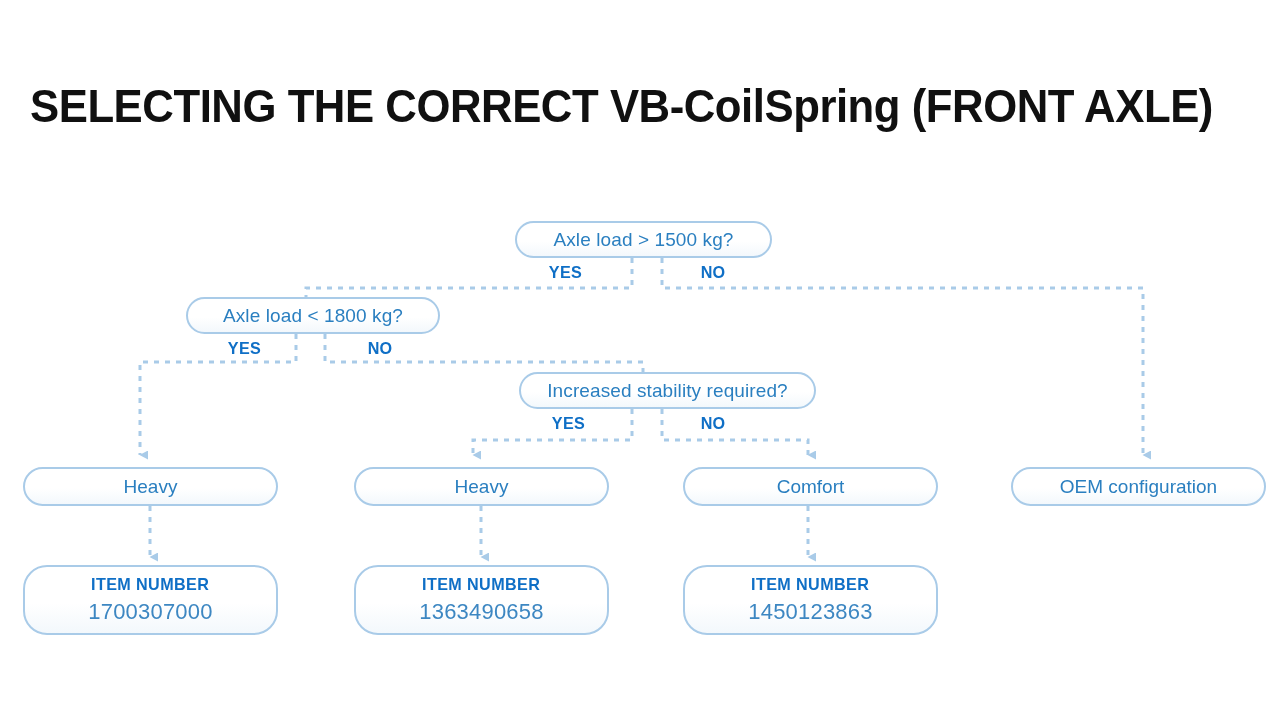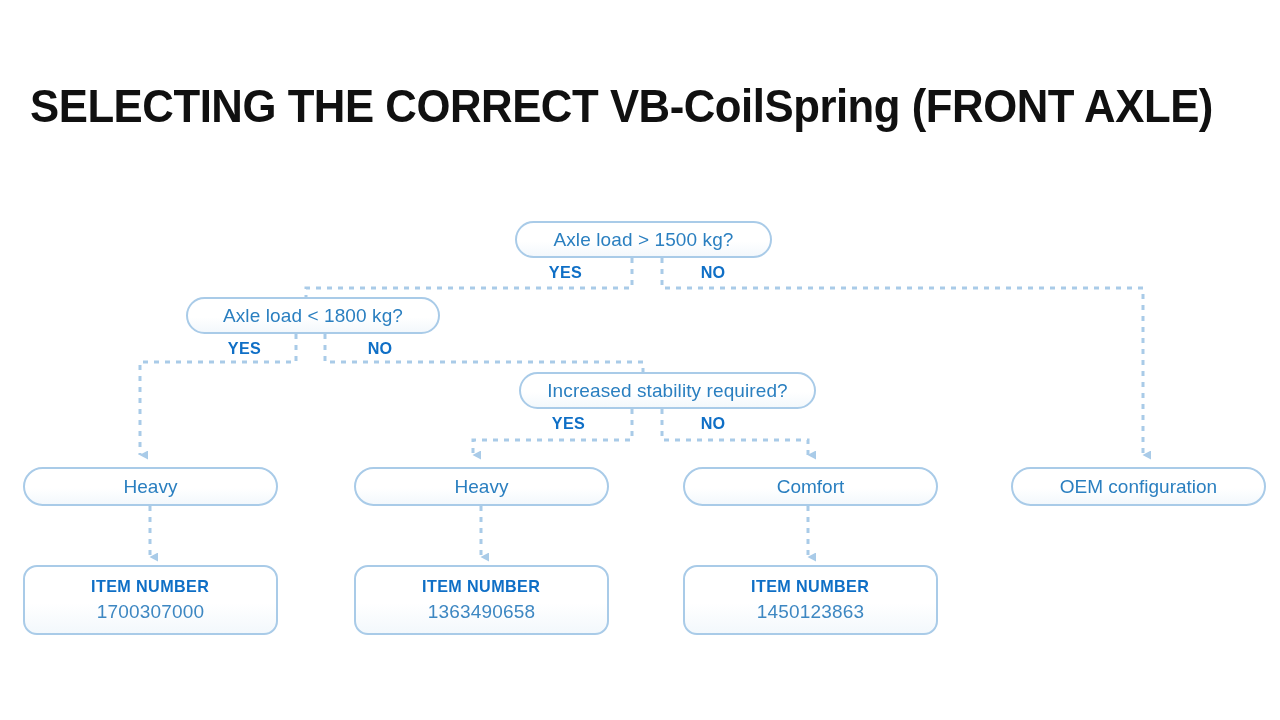"ITEM NUMBER" .node.itembox { border-radius: 14px -> 24px }
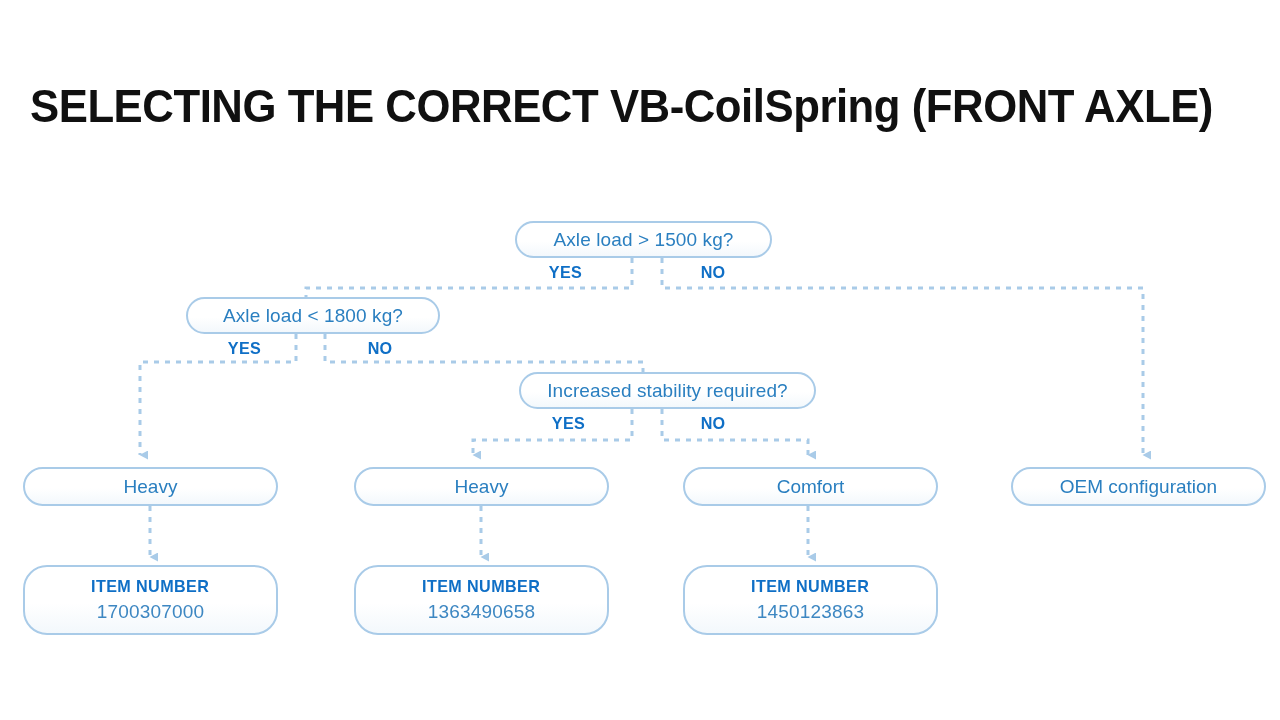"1700307000" .itembox .item-value { font-size: 19px -> 22px }
